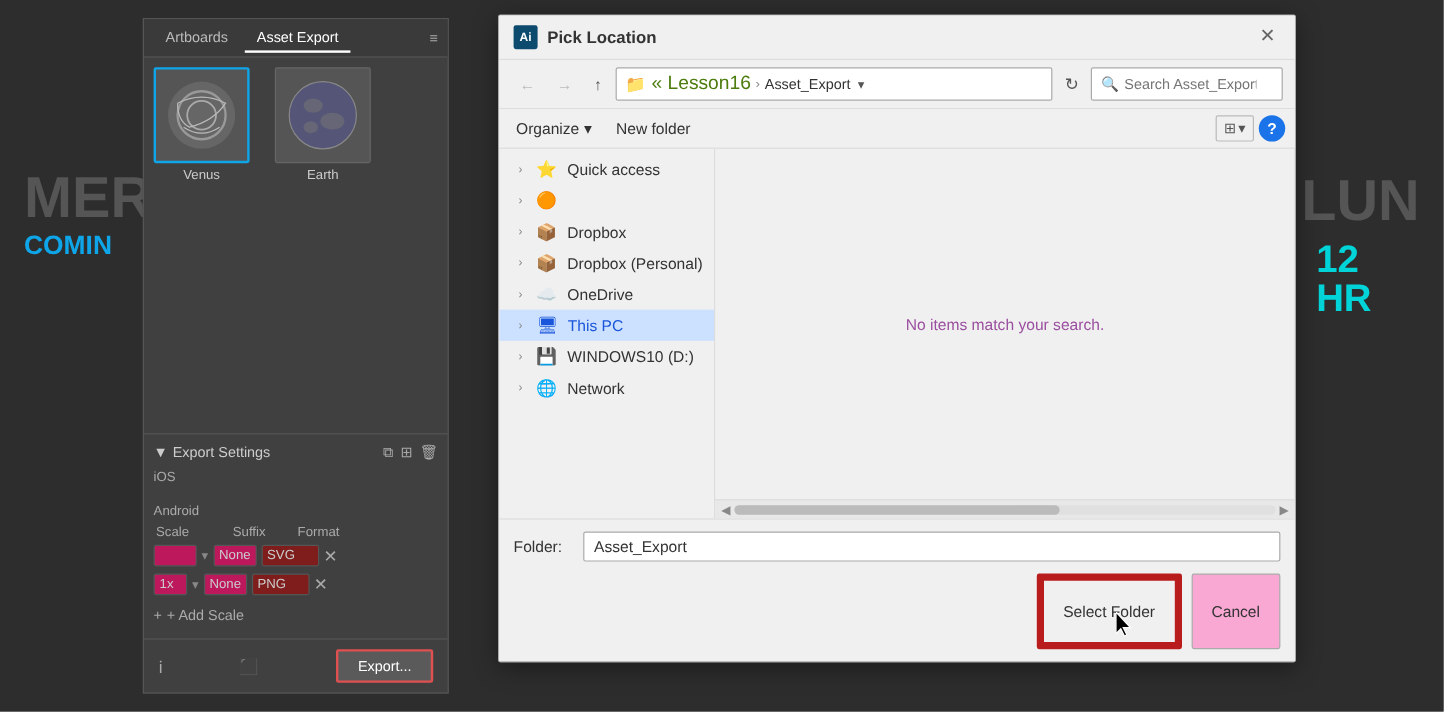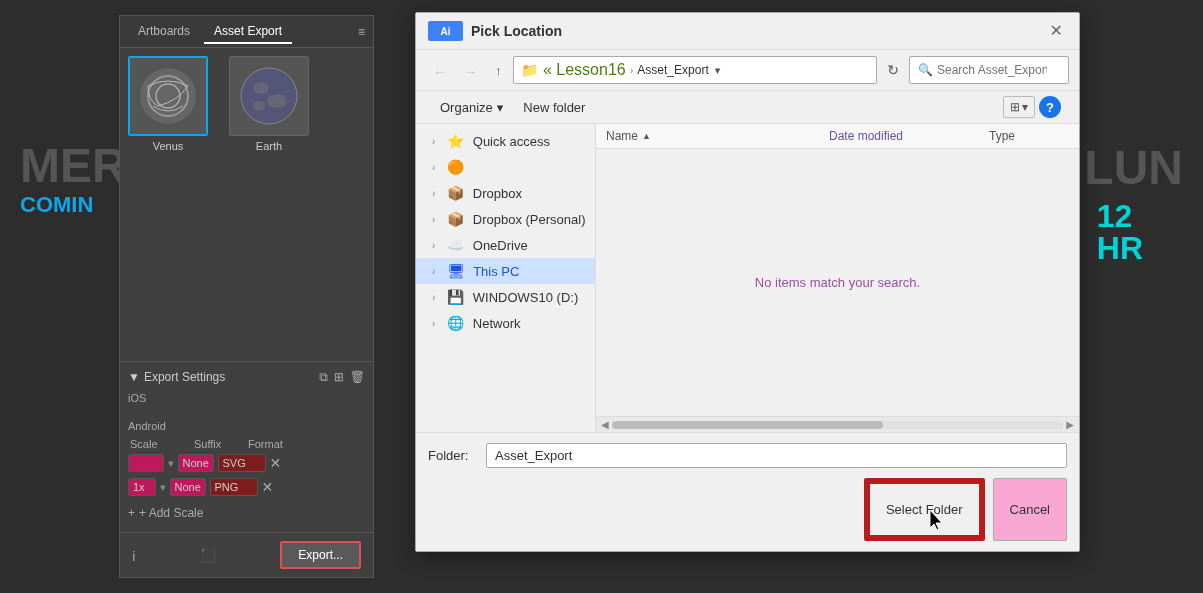"Ai" .ai-logo { background: #3b82f6 -> #0c4a6e; width: 35px -> 20px }
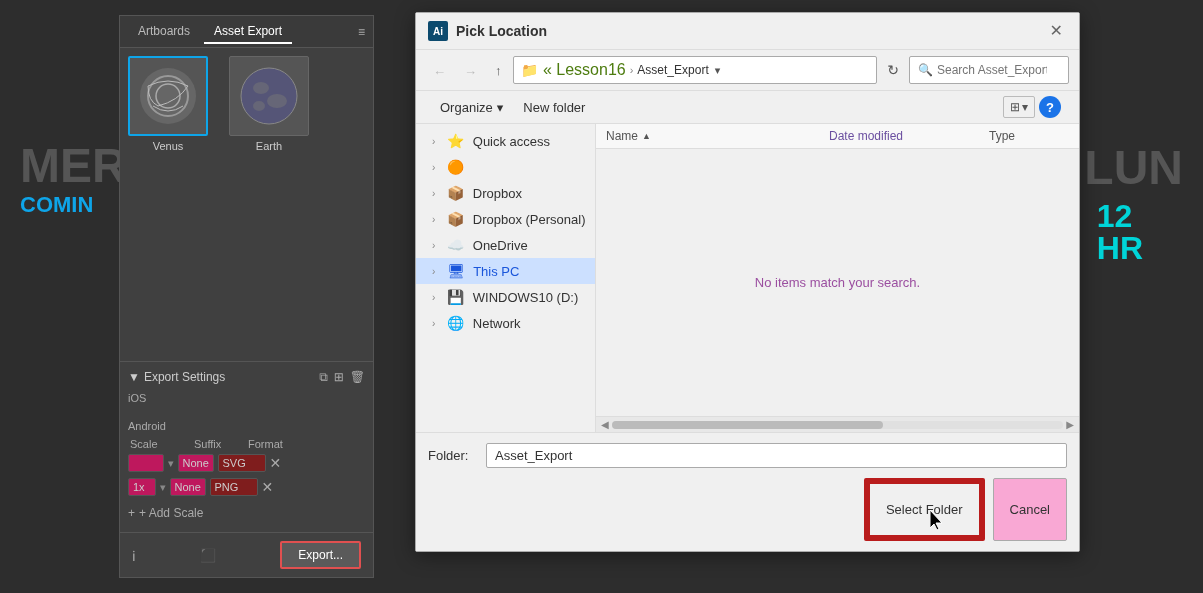"Organize" .dialog-toolbar { padding: 5px 18px -> 5px 8px }
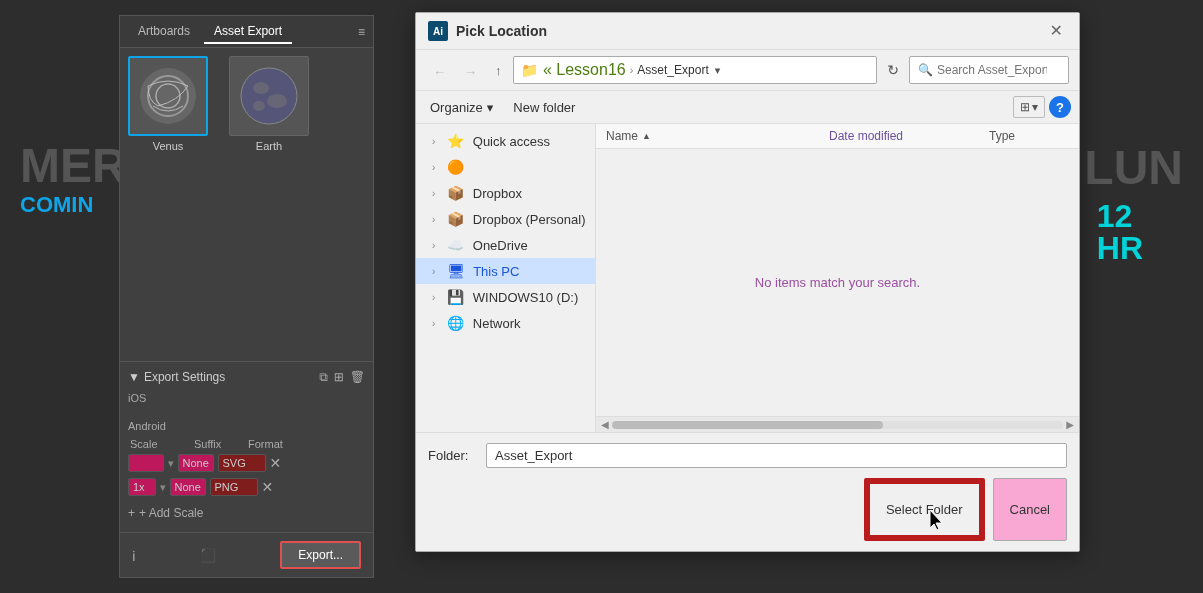"Name" div.content-header { html: <div> <div> <span>Name</span> <span>▲</span> </div> <div>Date modified</div> <div>Type</div> </div> -> none }
